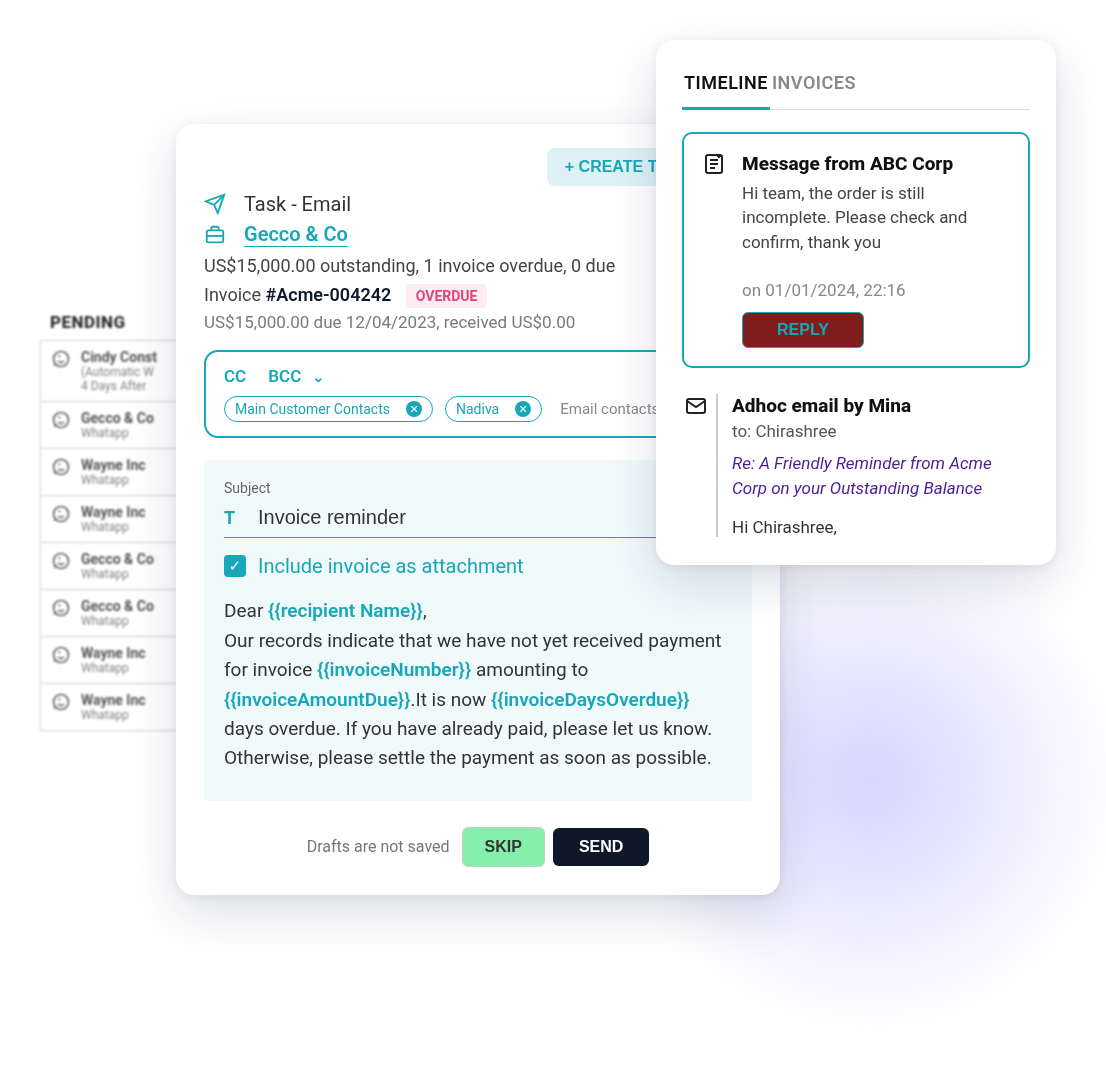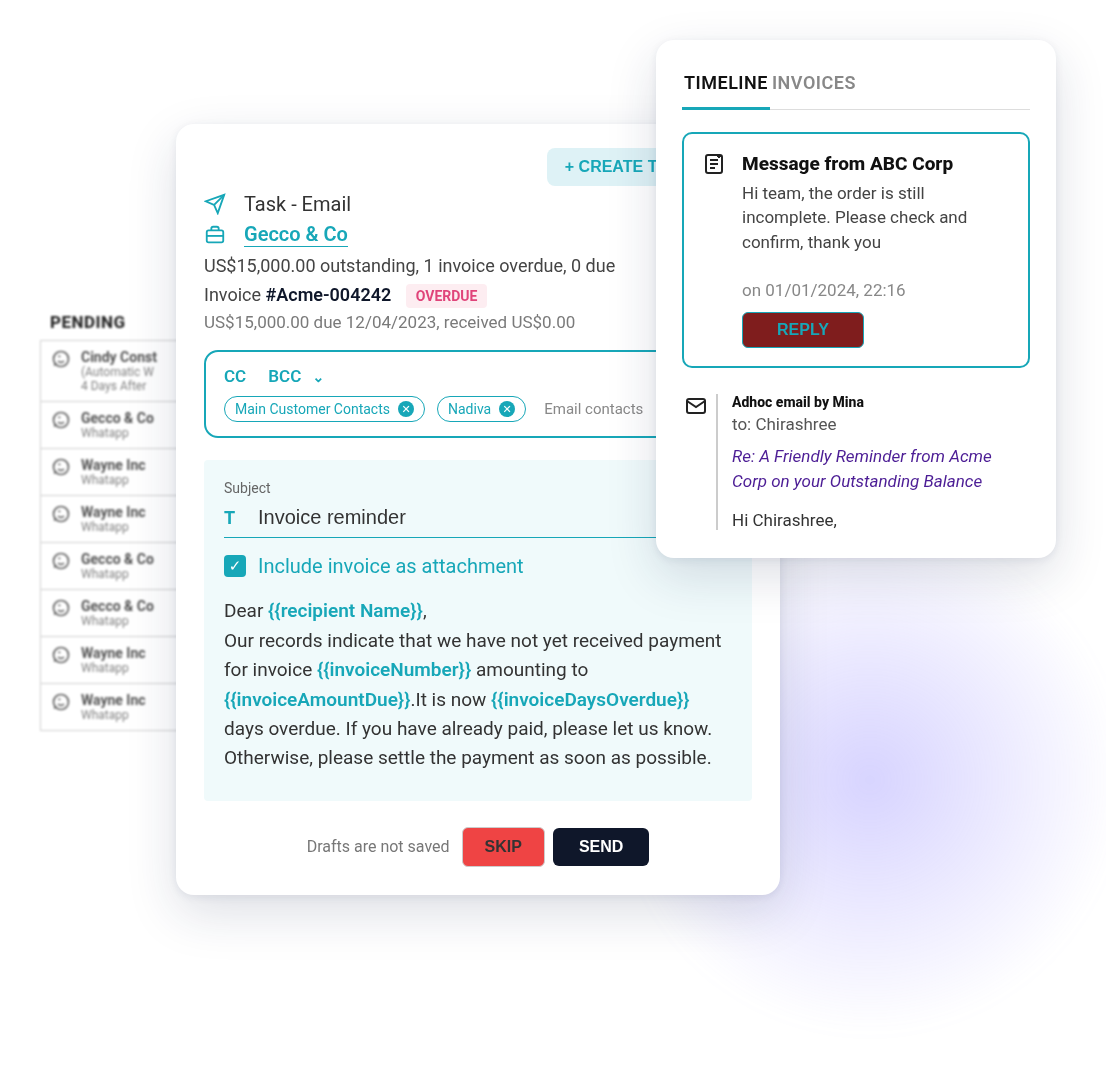"Main Customer Contacts" .chip { gap: 8px -> 16px }
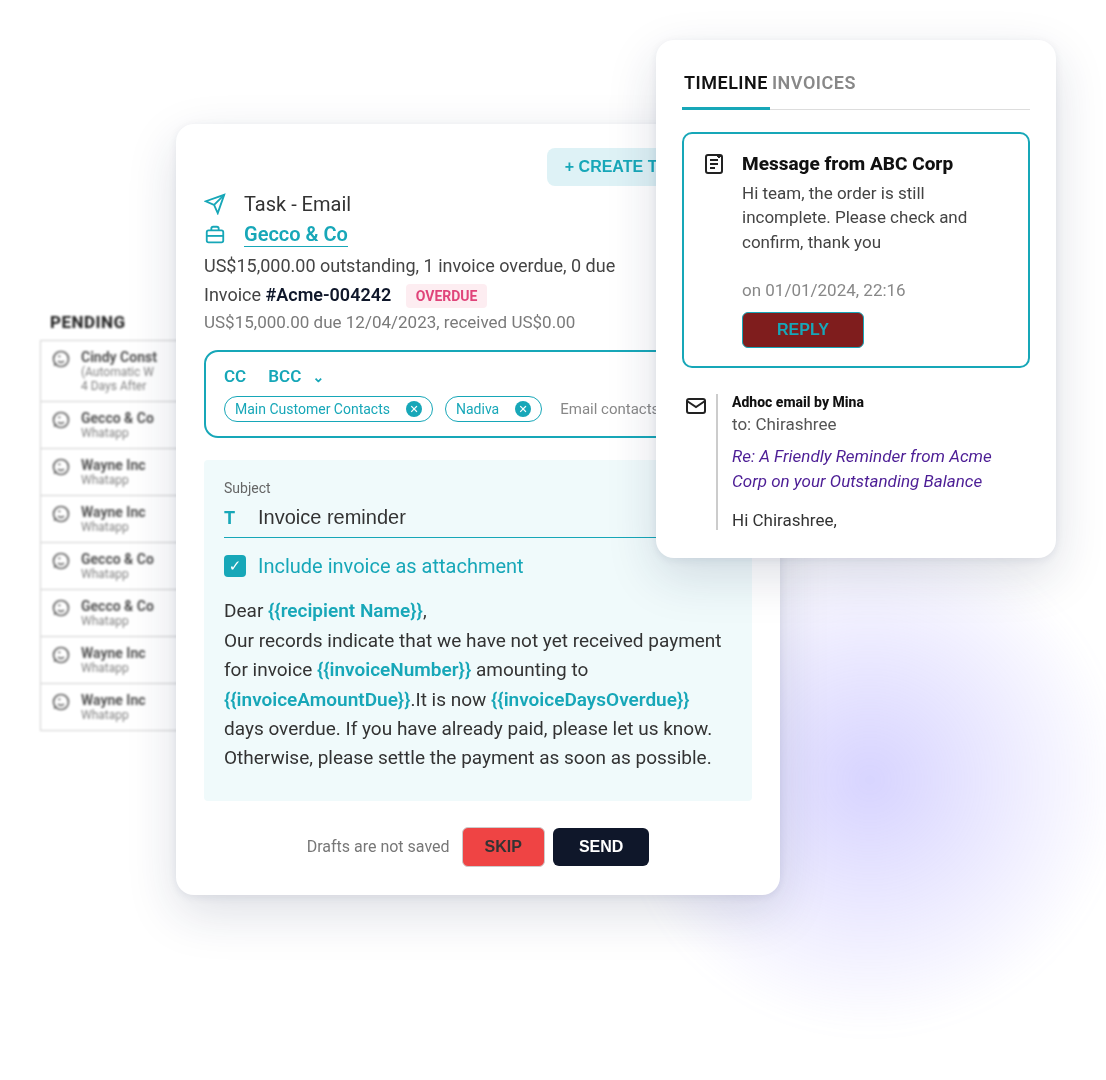"Adhoc email by Mina" .tl-email h5 { font-size: 14px -> 19px }
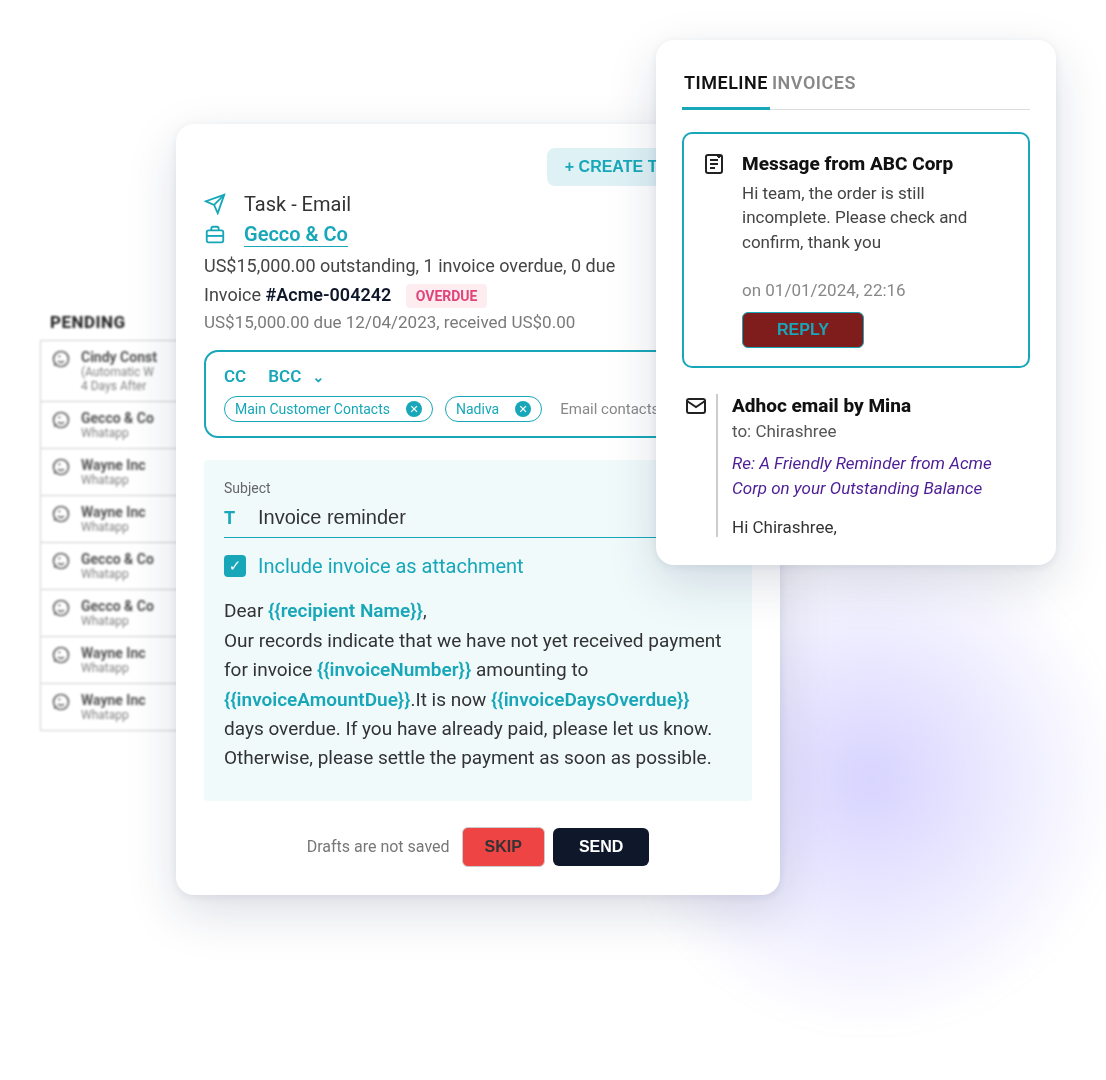"SKIP" .btn-skip { background: #ef4444 -> #86efac }
